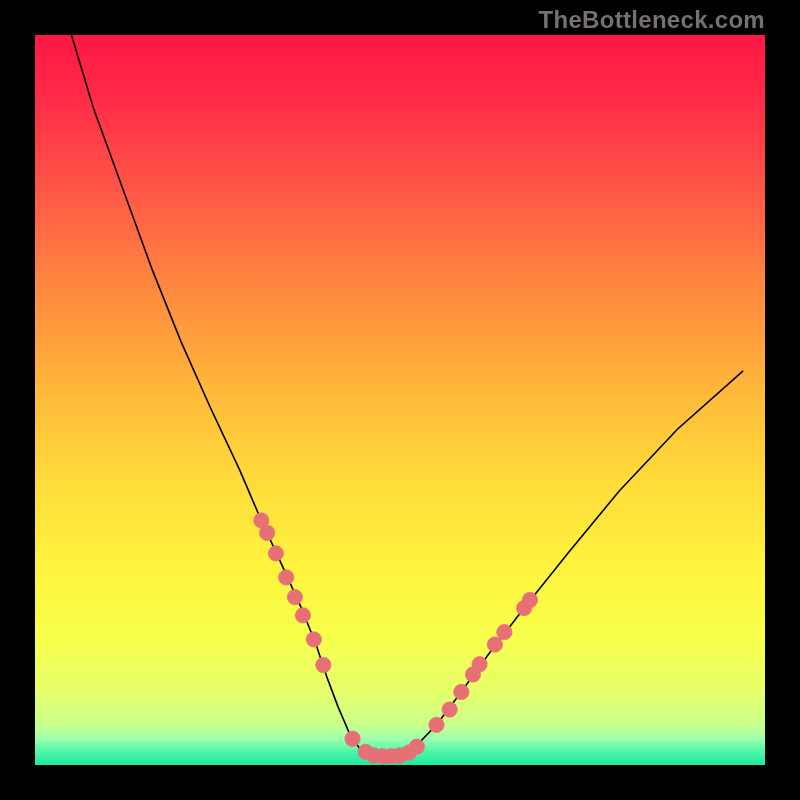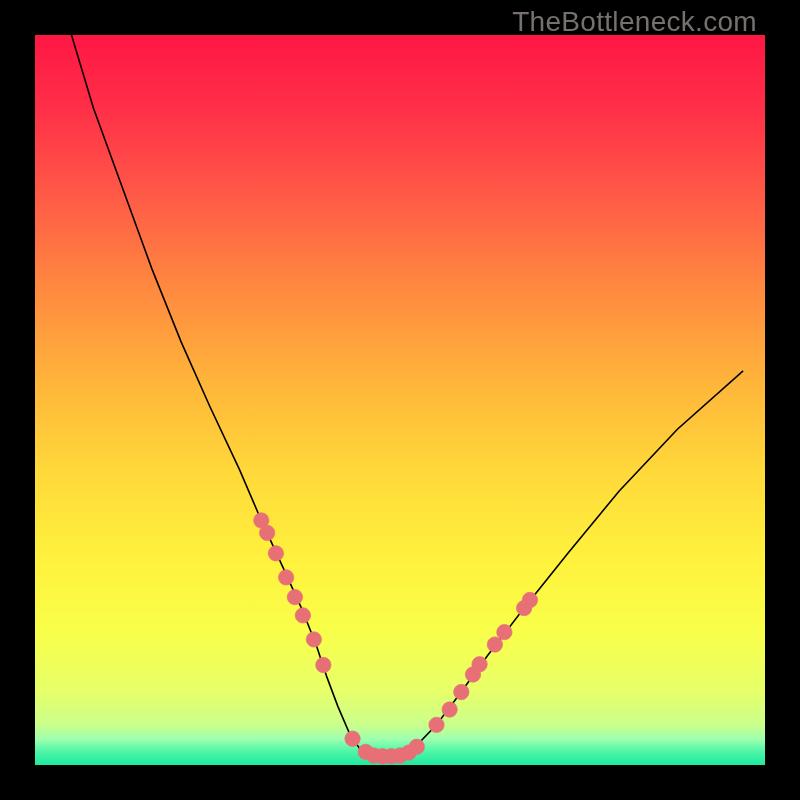"TheBottleneck.com" .watermark { font-size: 28px -> 24px; font-weight: 400 -> 700; right: 43px -> 35px }
